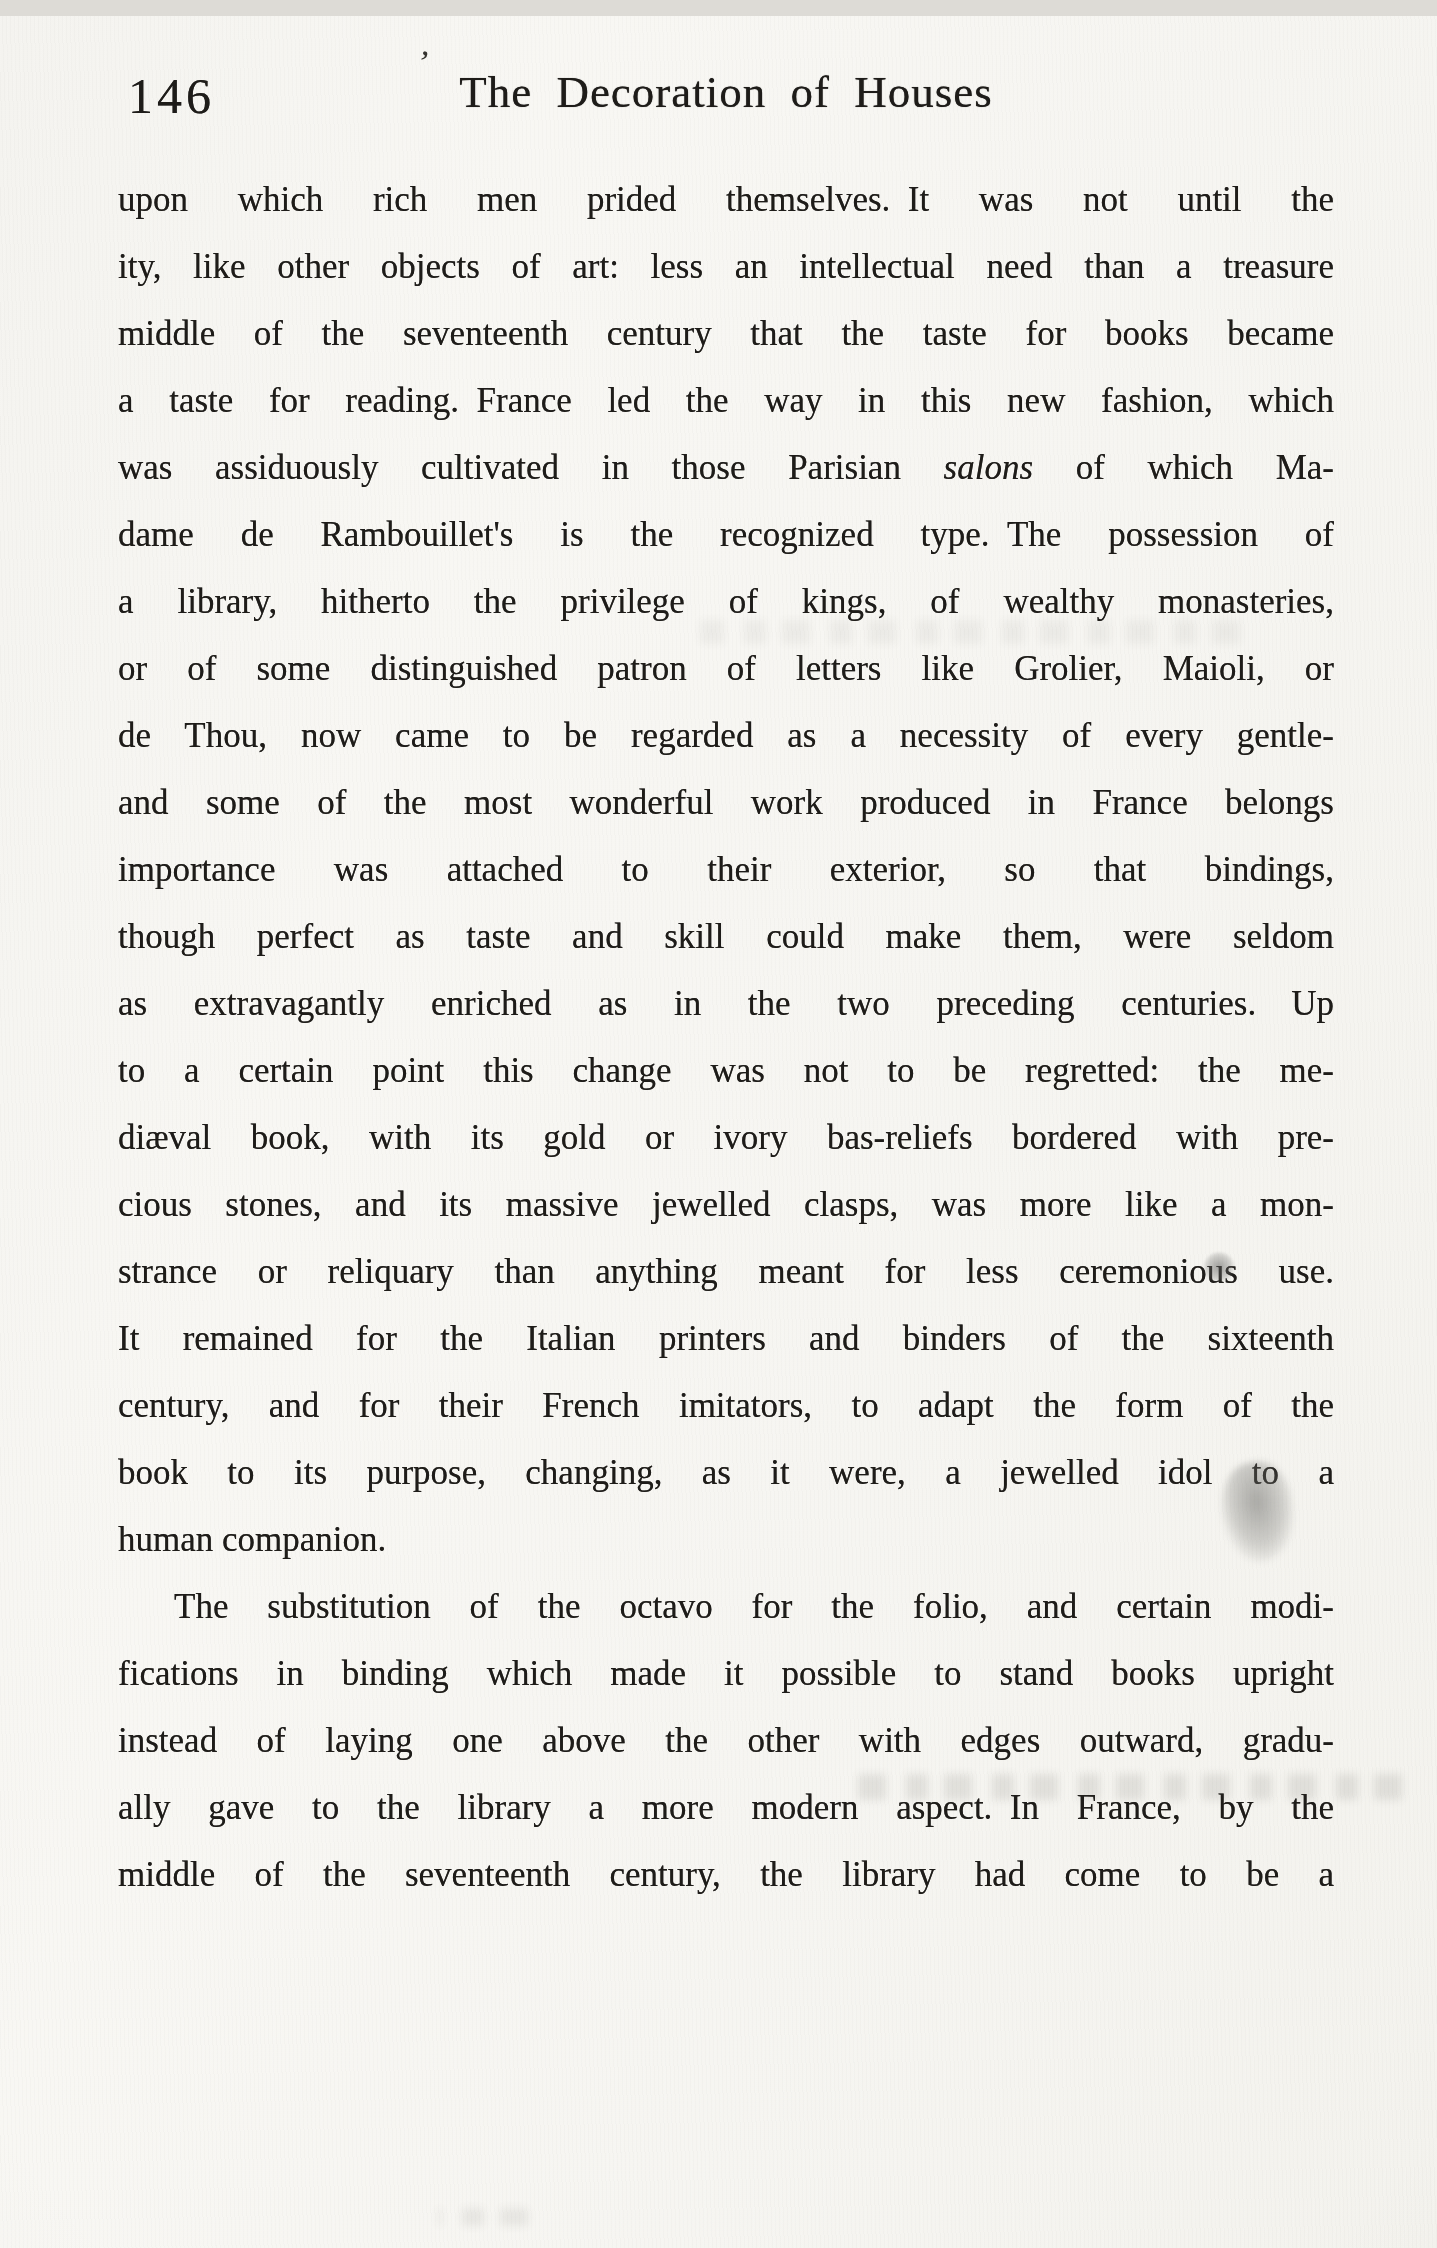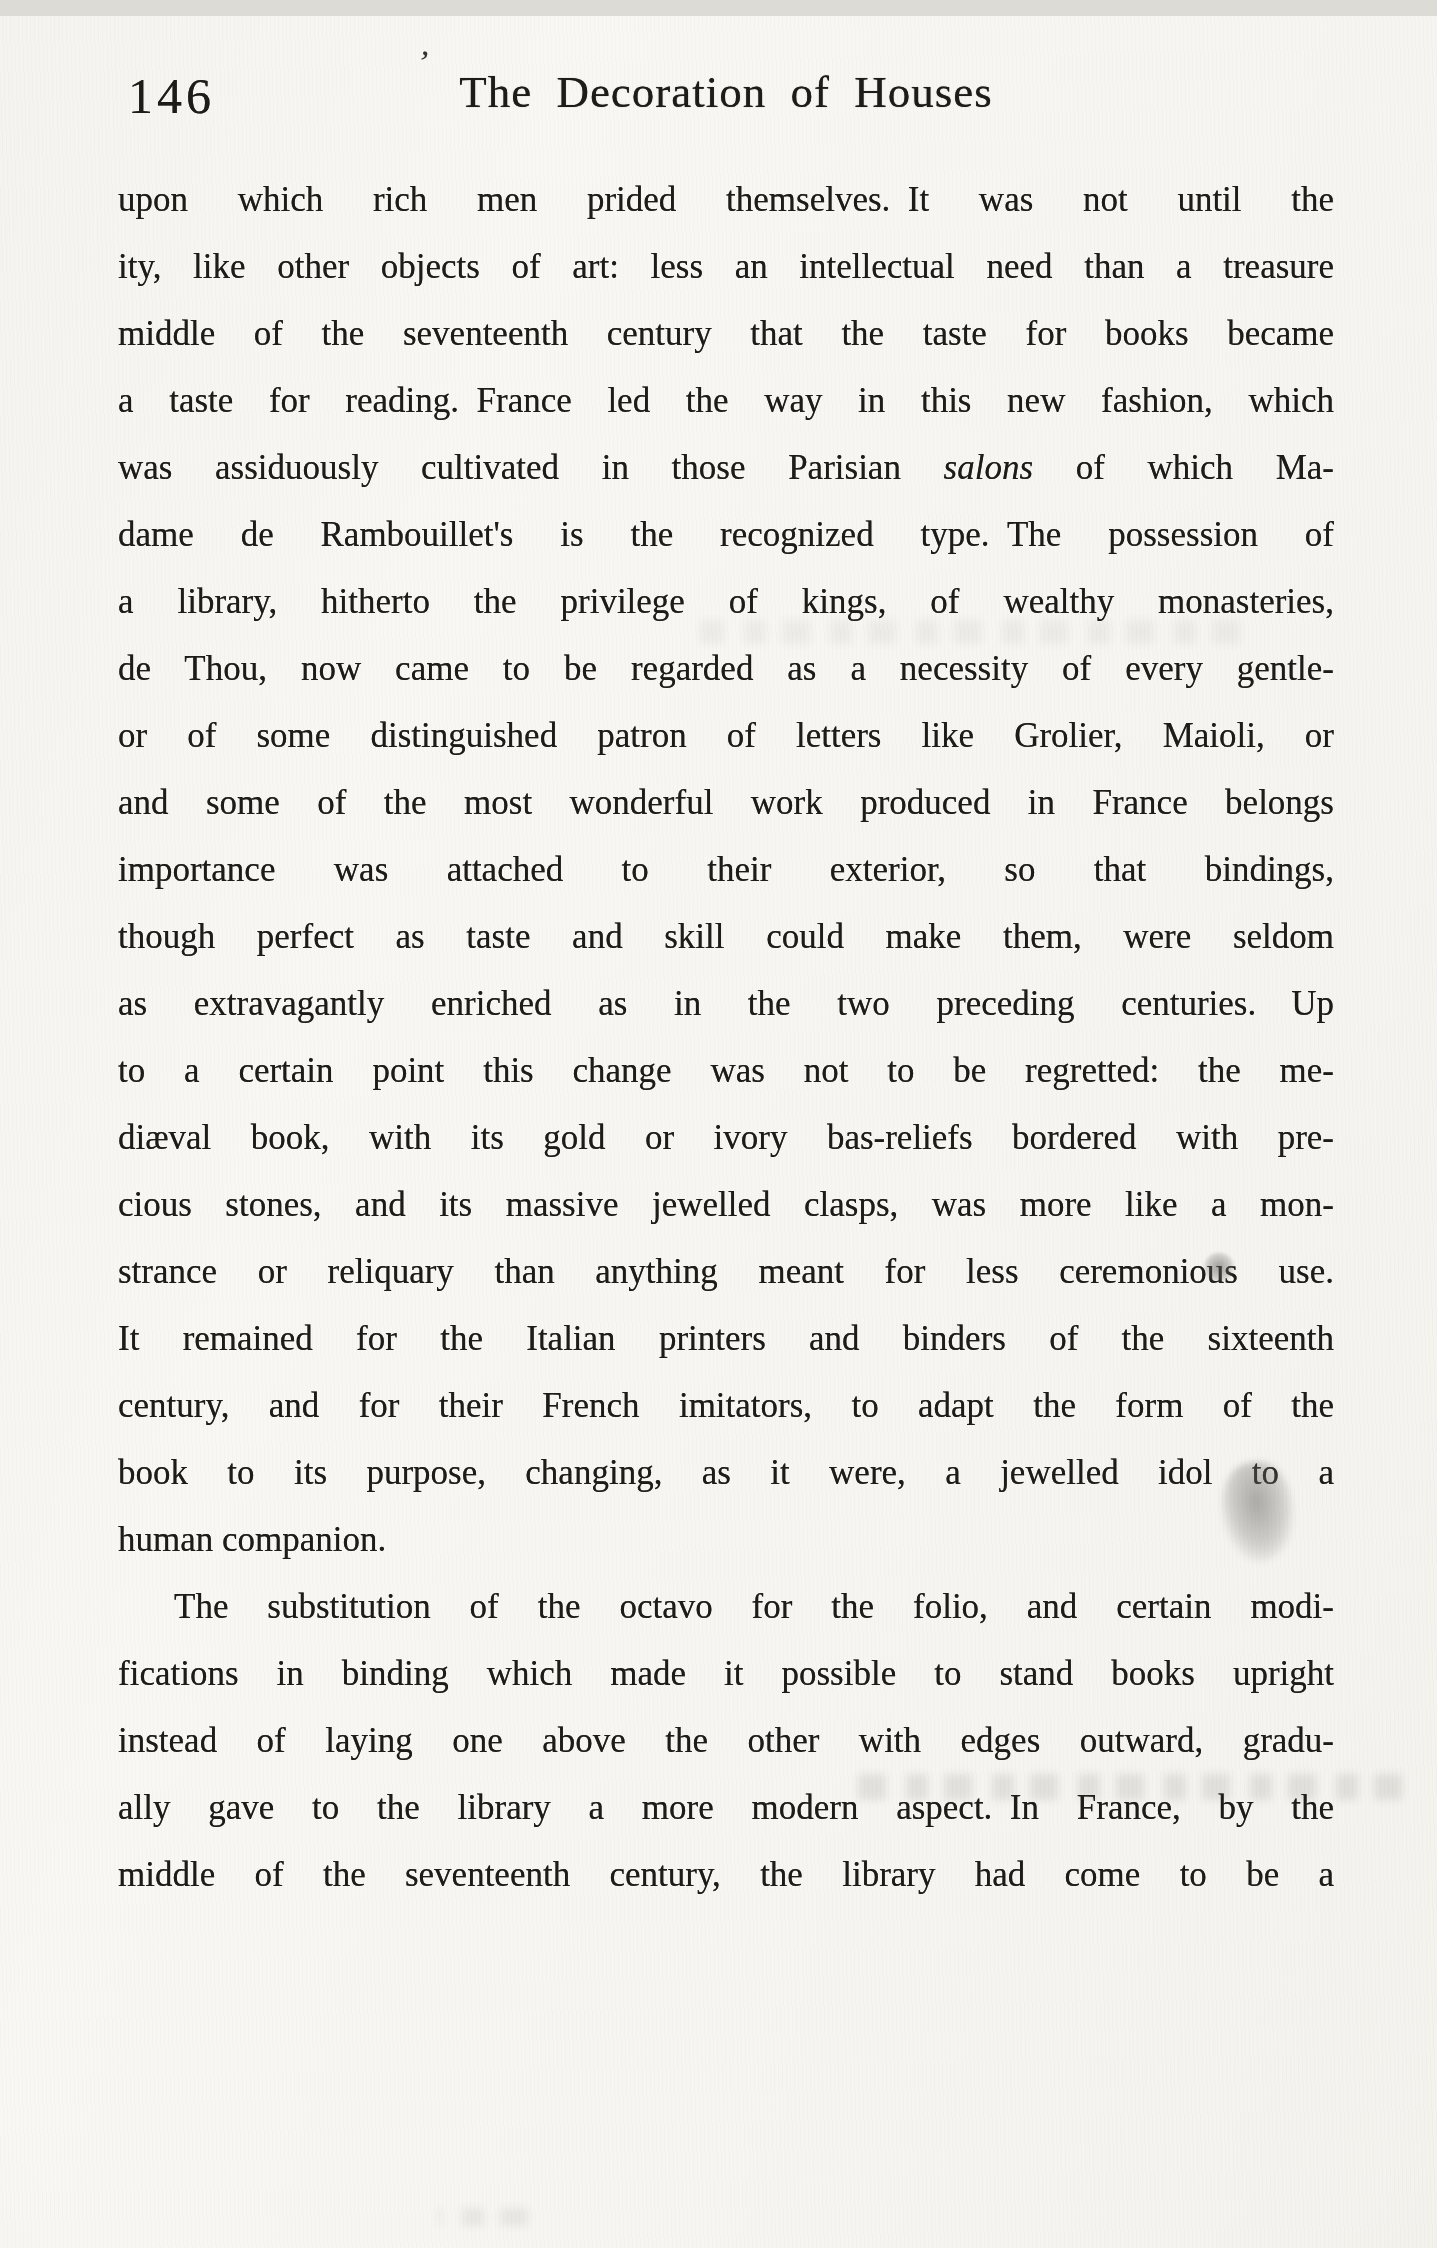"de Thou, now came to" div.line { order: before "or of some distinguished patron" -> after "or of some distinguished patron" }
